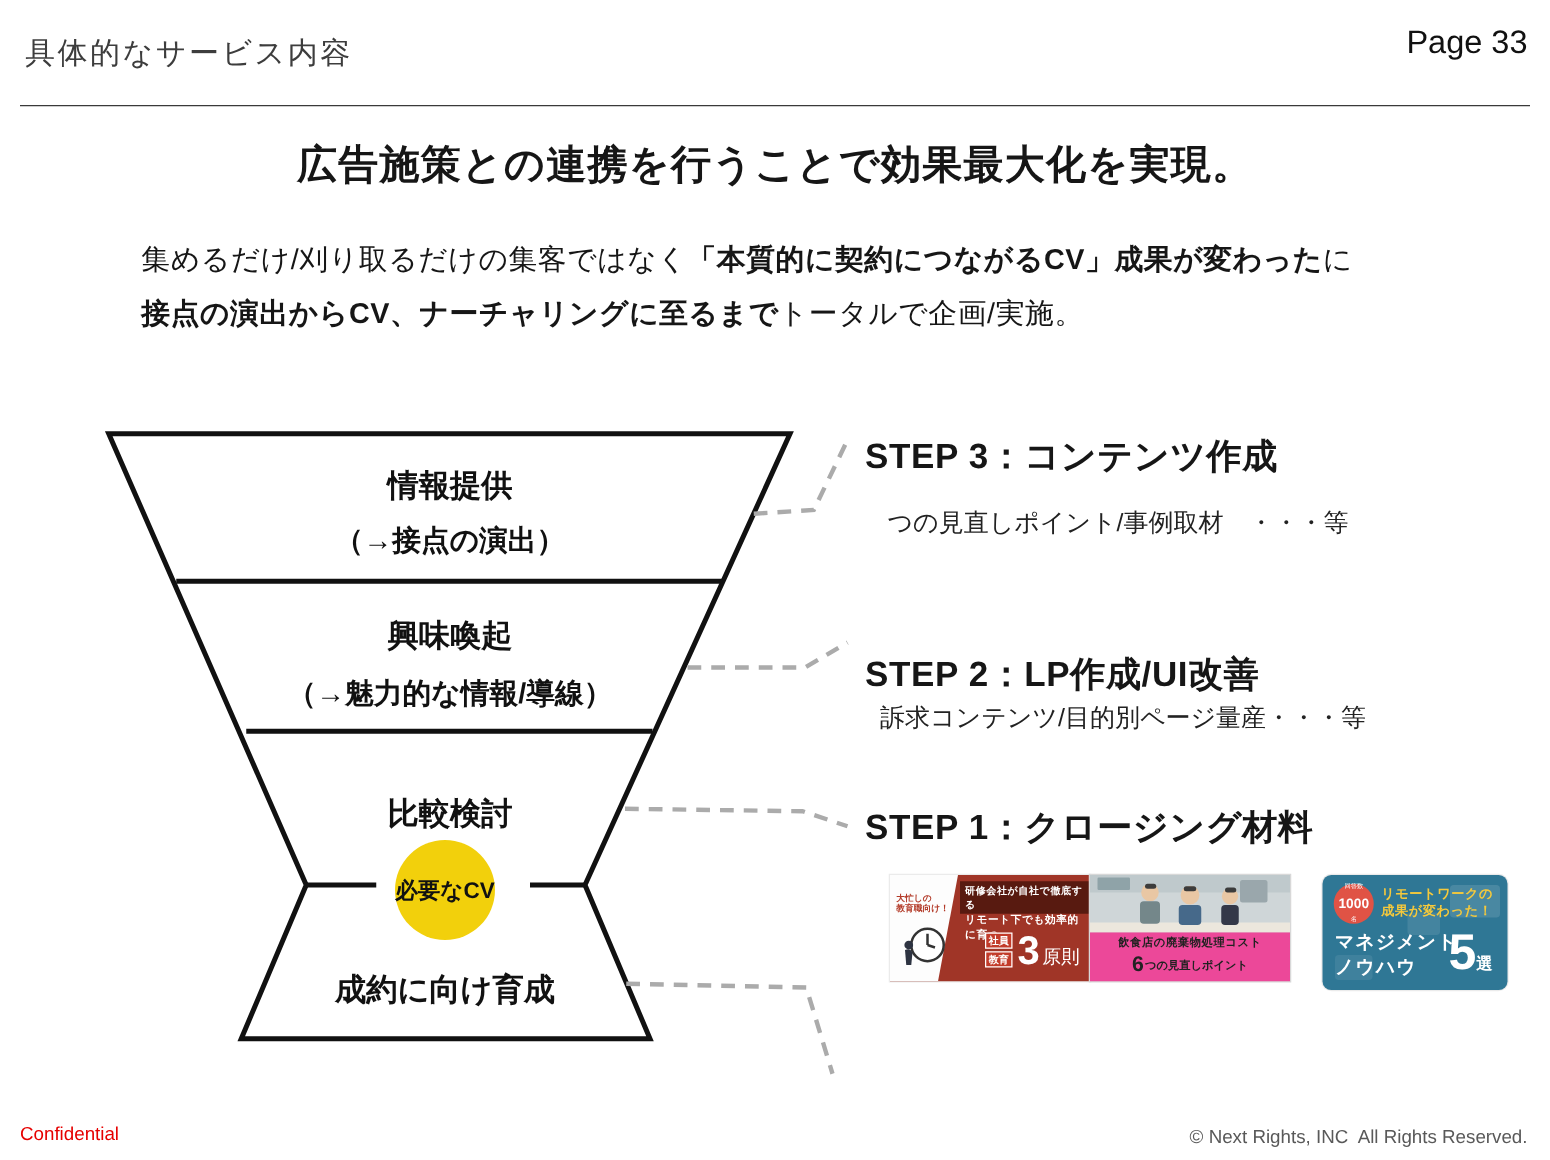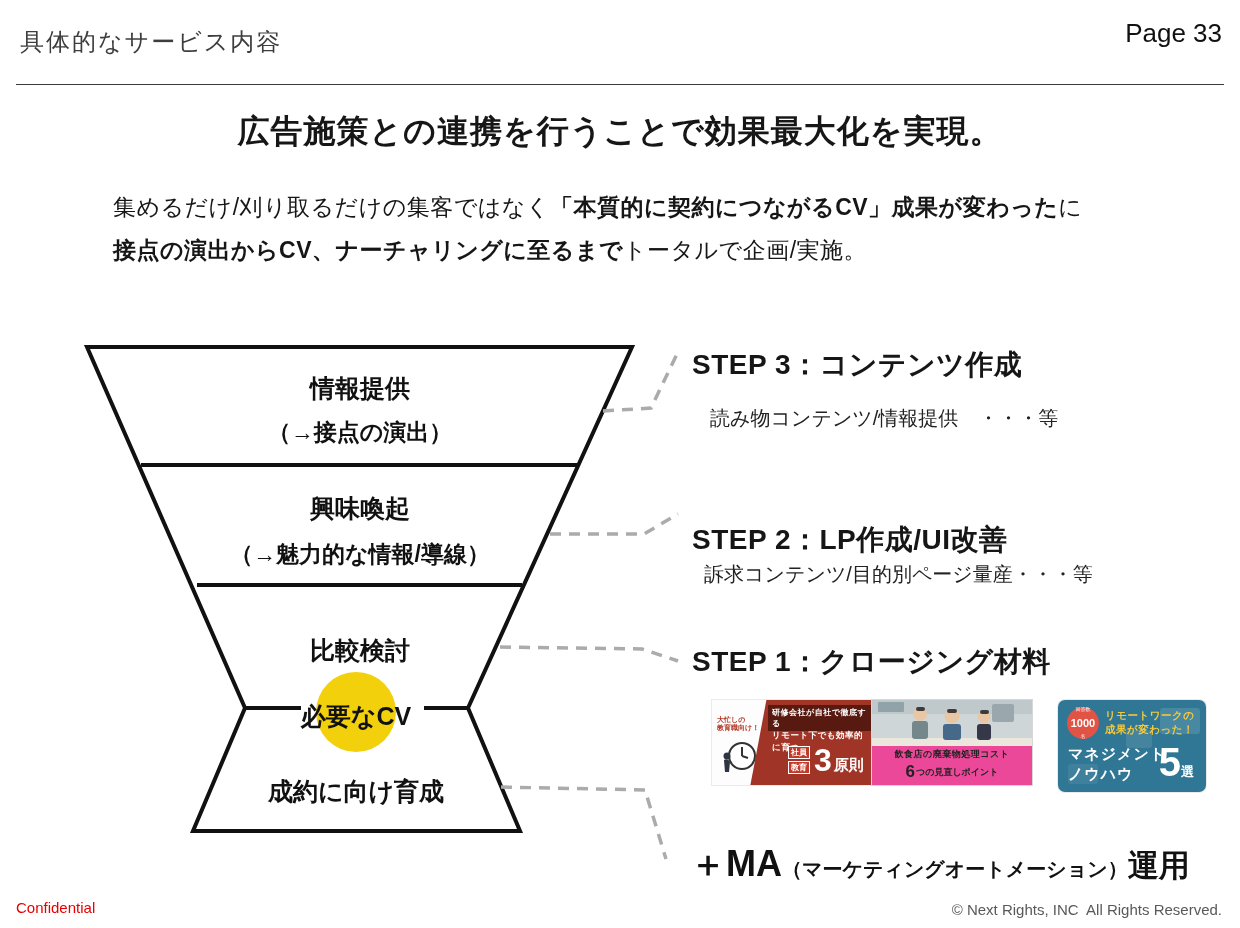"読み物コンテンツ/情報提供 ・・・等" div.abs { text: 読み物コンテンツ/情報提供 -> つの見直しポイント/事例取材 }
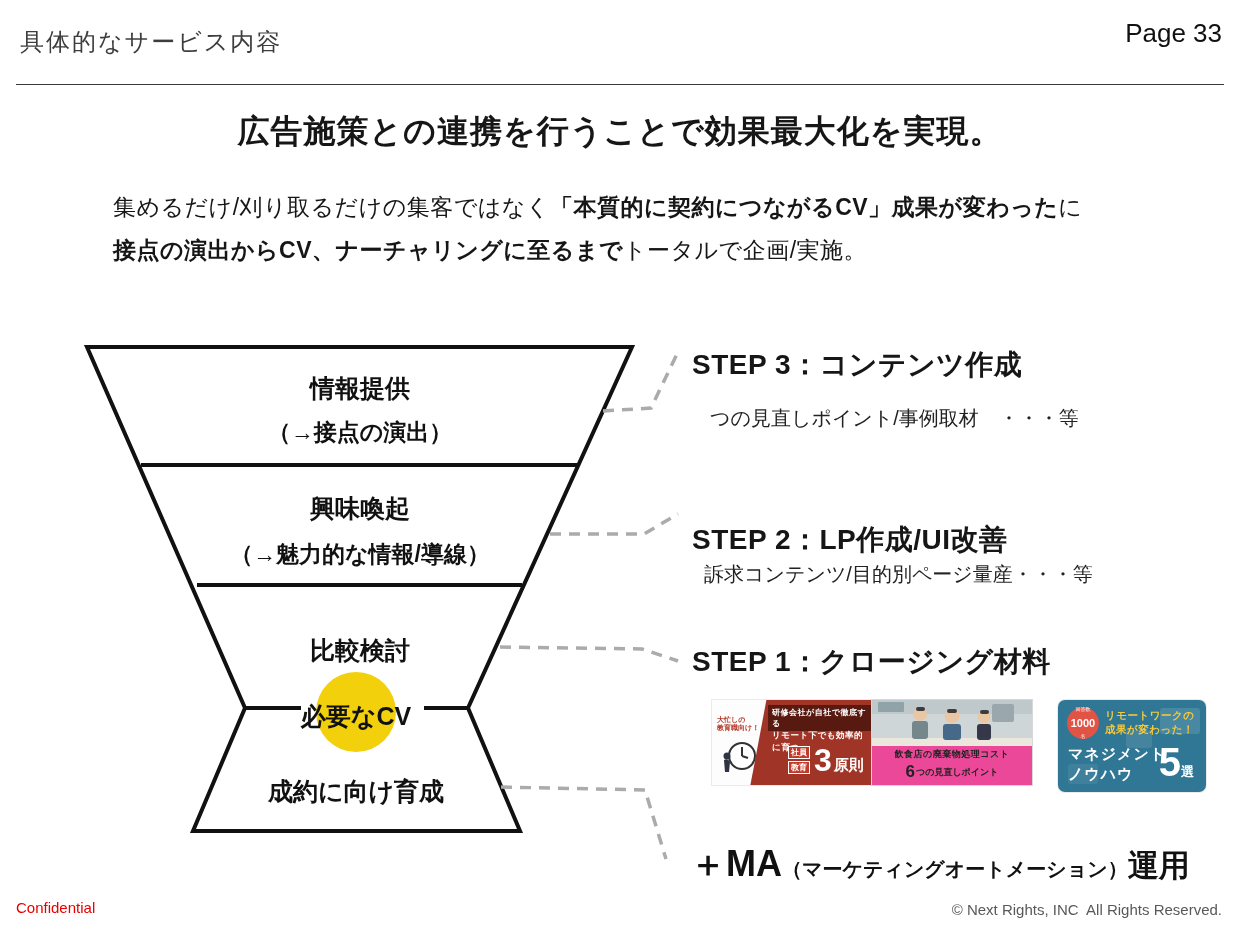"必要なCV" .cv-label { font-size: 25px -> 18px }
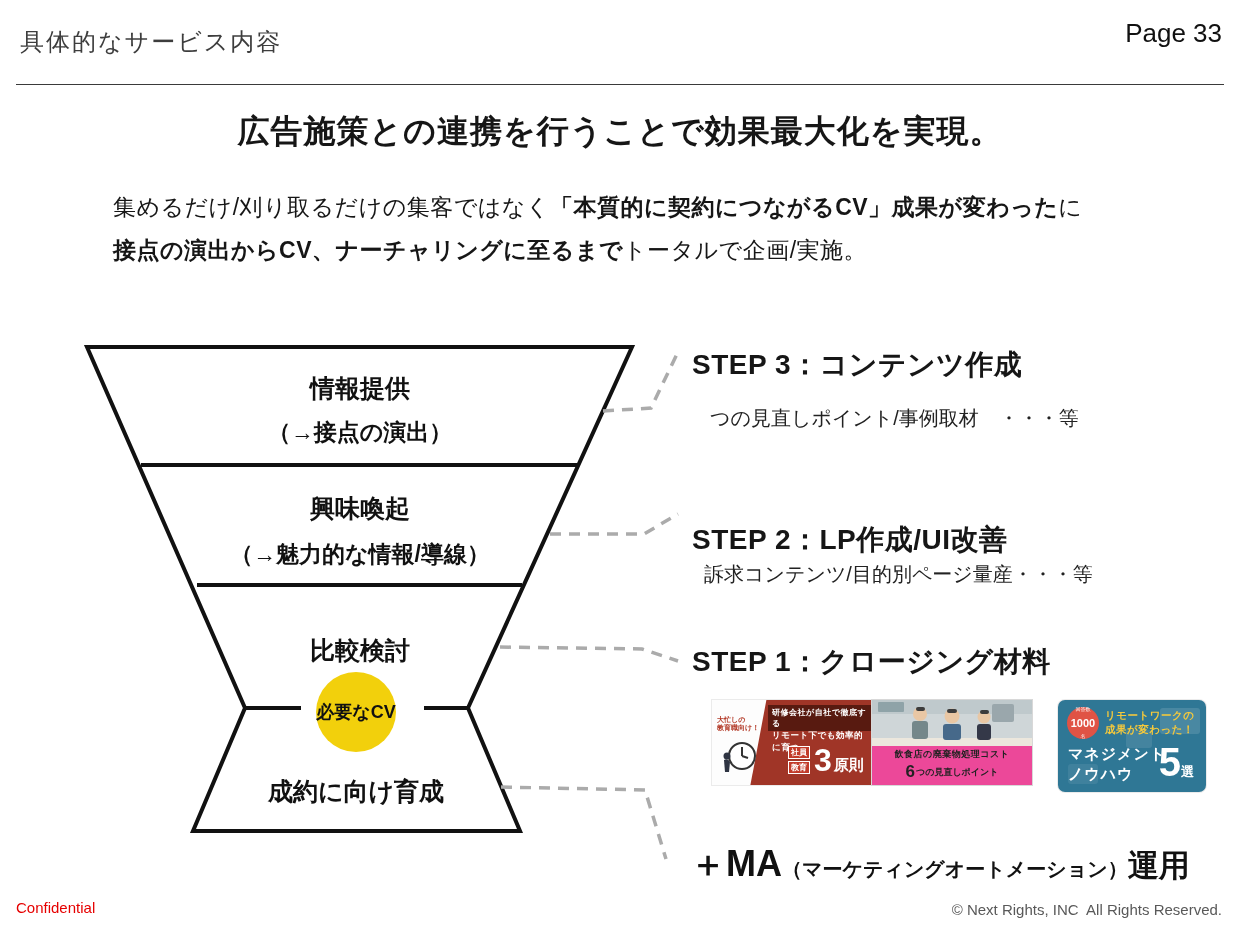"原則" .t1-bigsuf { font-weight: 700 -> 400 }
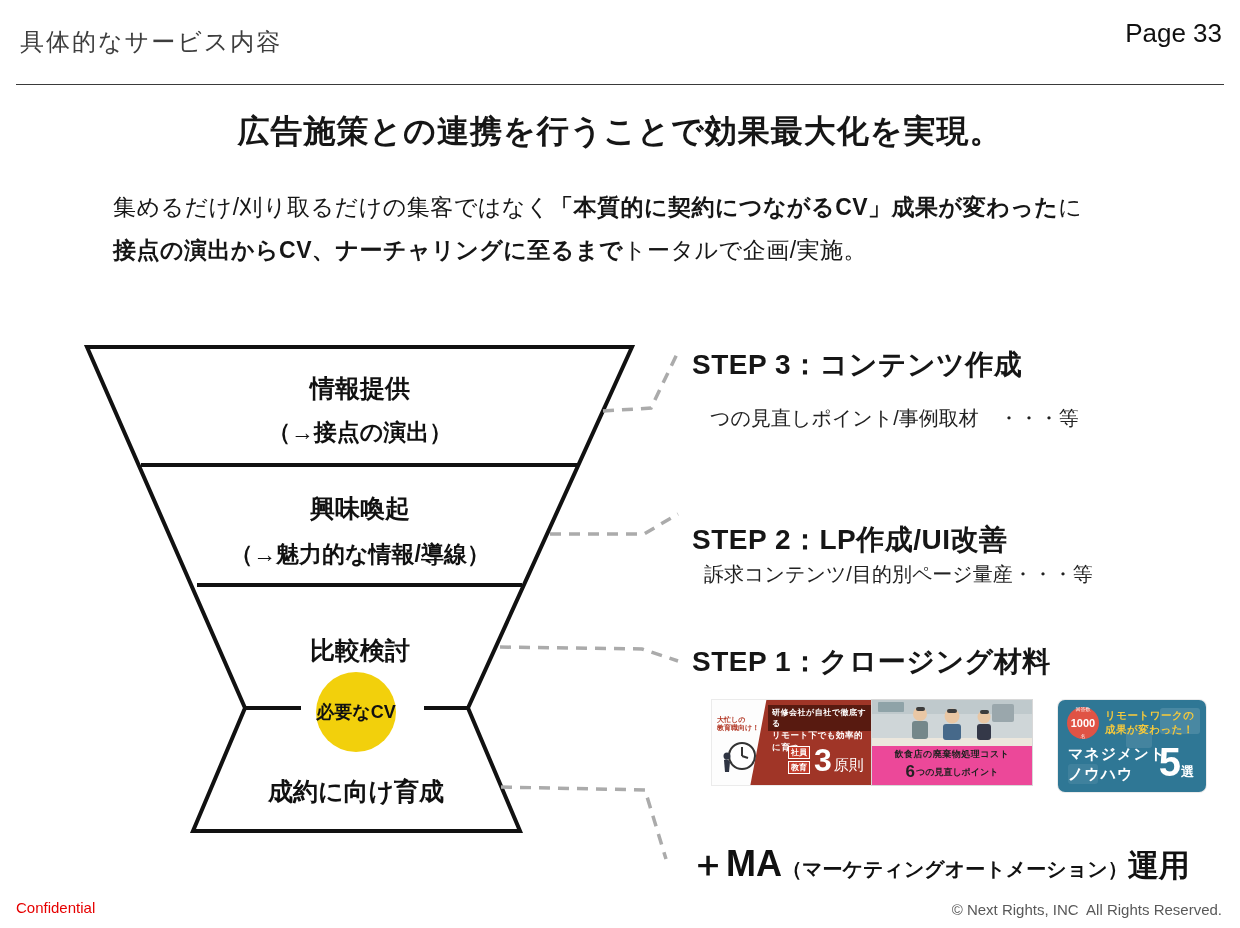"＋MA（マーケティングオートメーション）運用" div.abs { html: <div> <span>＋MA</span><span>（マーケティングオートメーション）</span><span>運用</span> </div> -> none }
